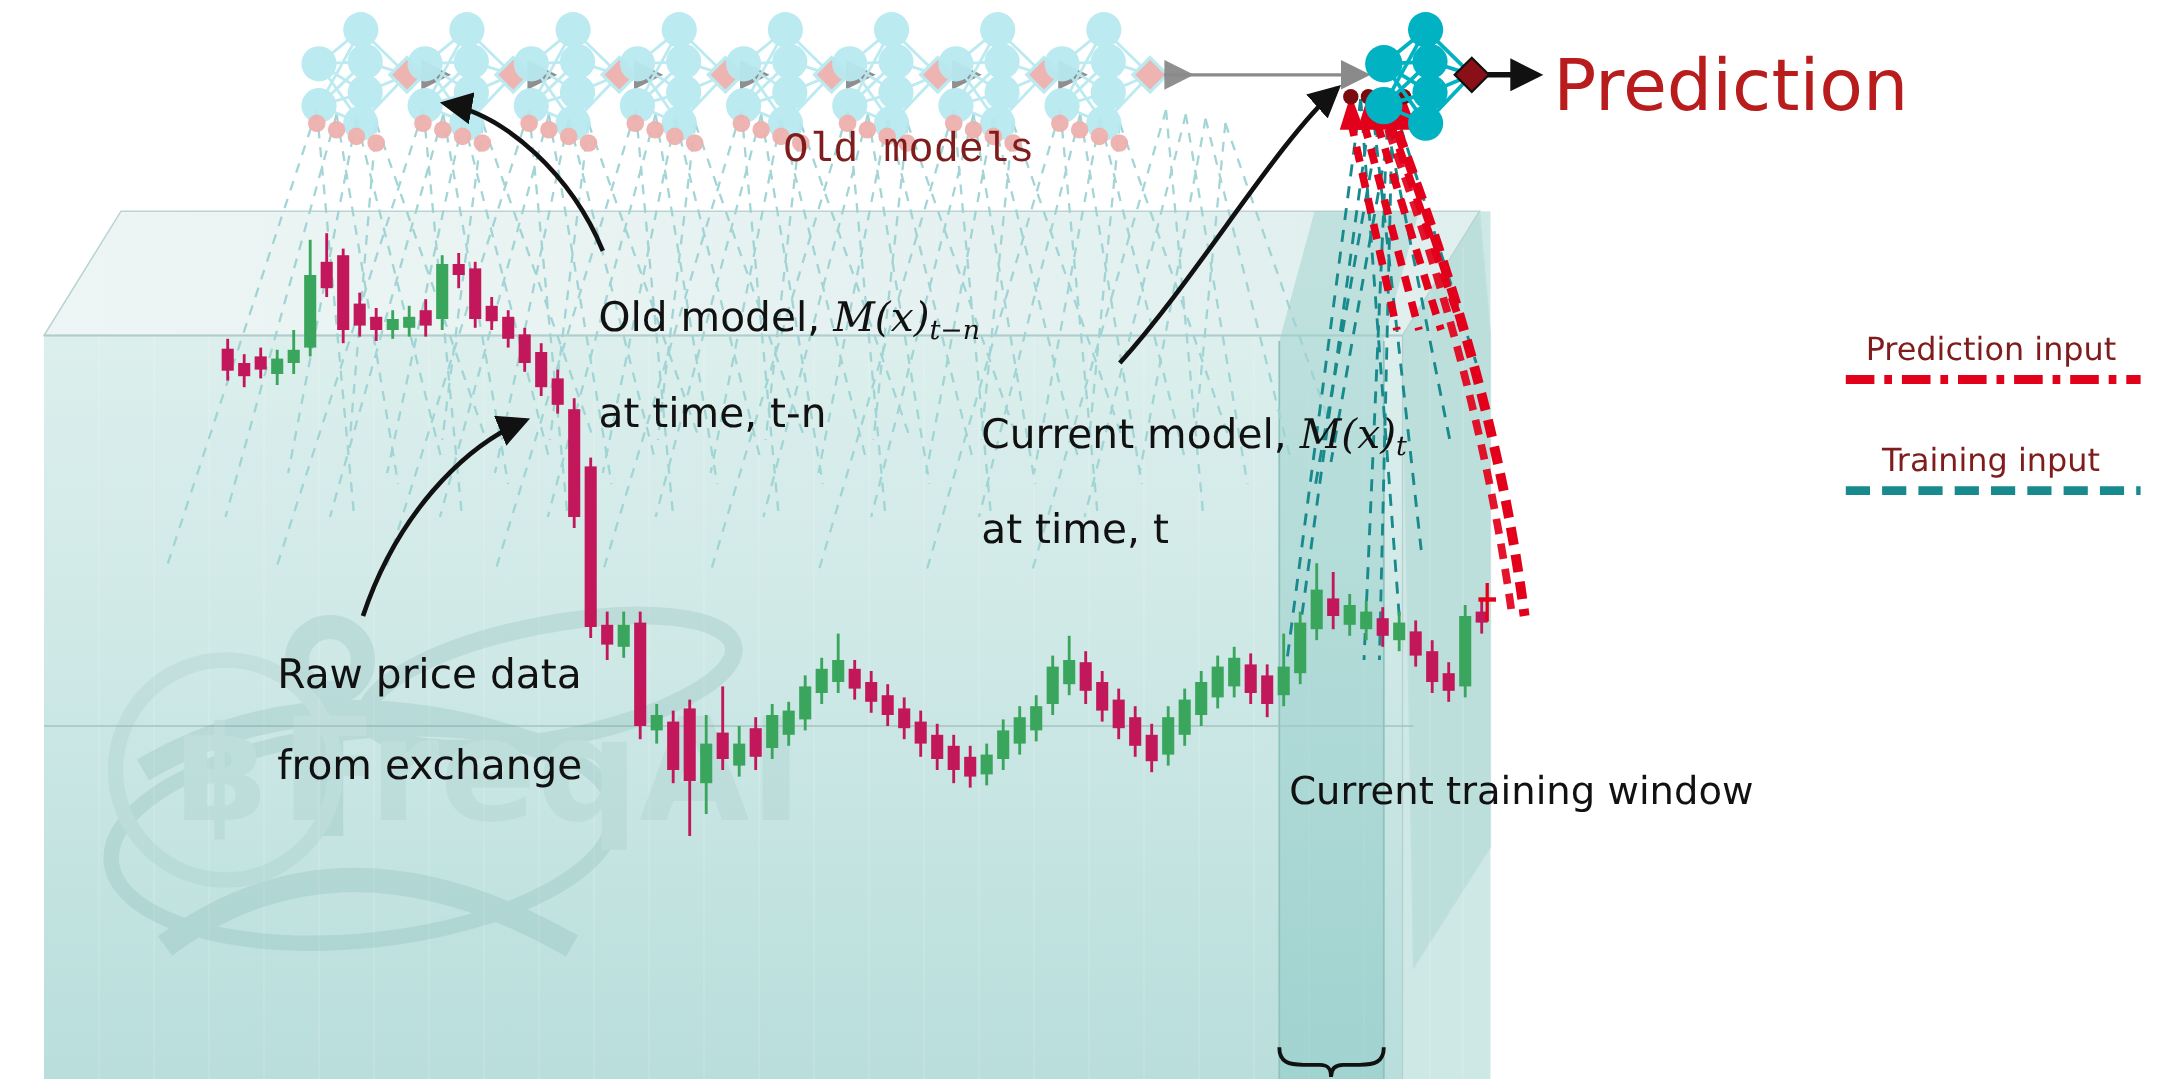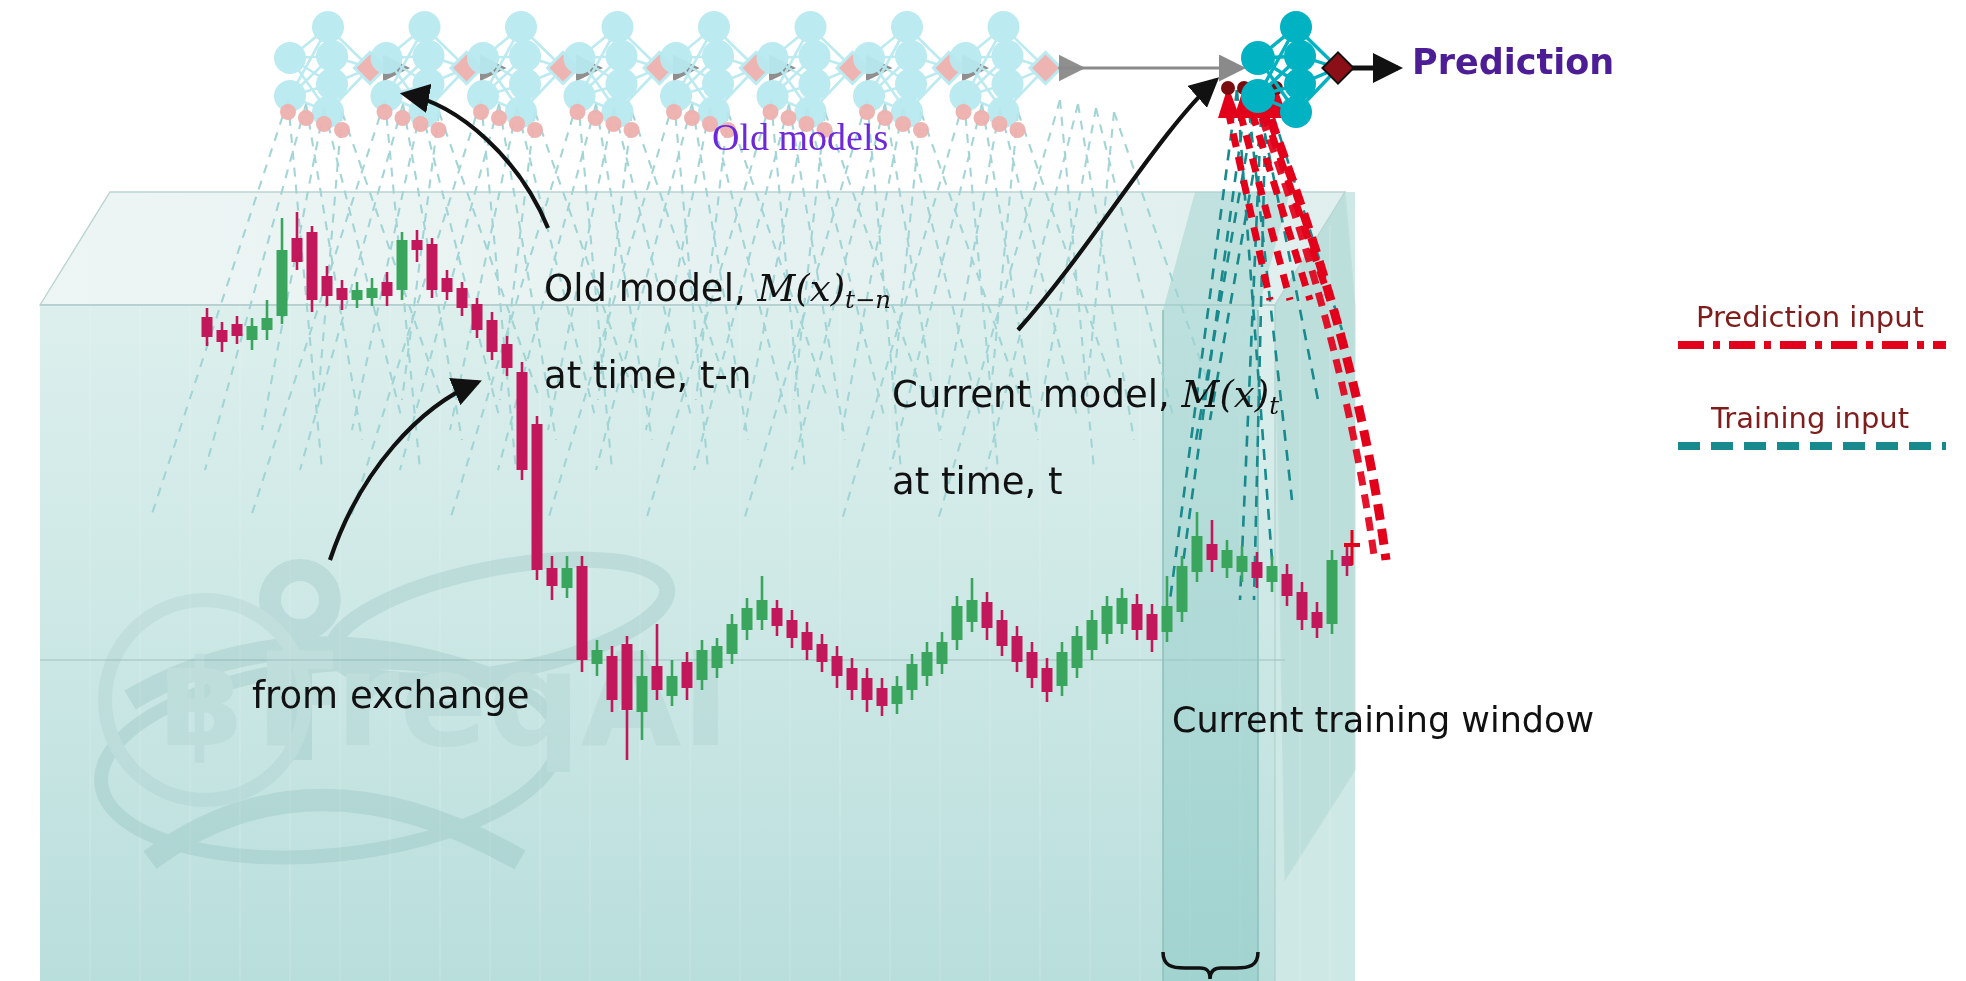"Prediction" .predtxt { color: #4c1d95 -> #b91c1c; font-size: 35px -> 65px; font-weight: bold -> none }
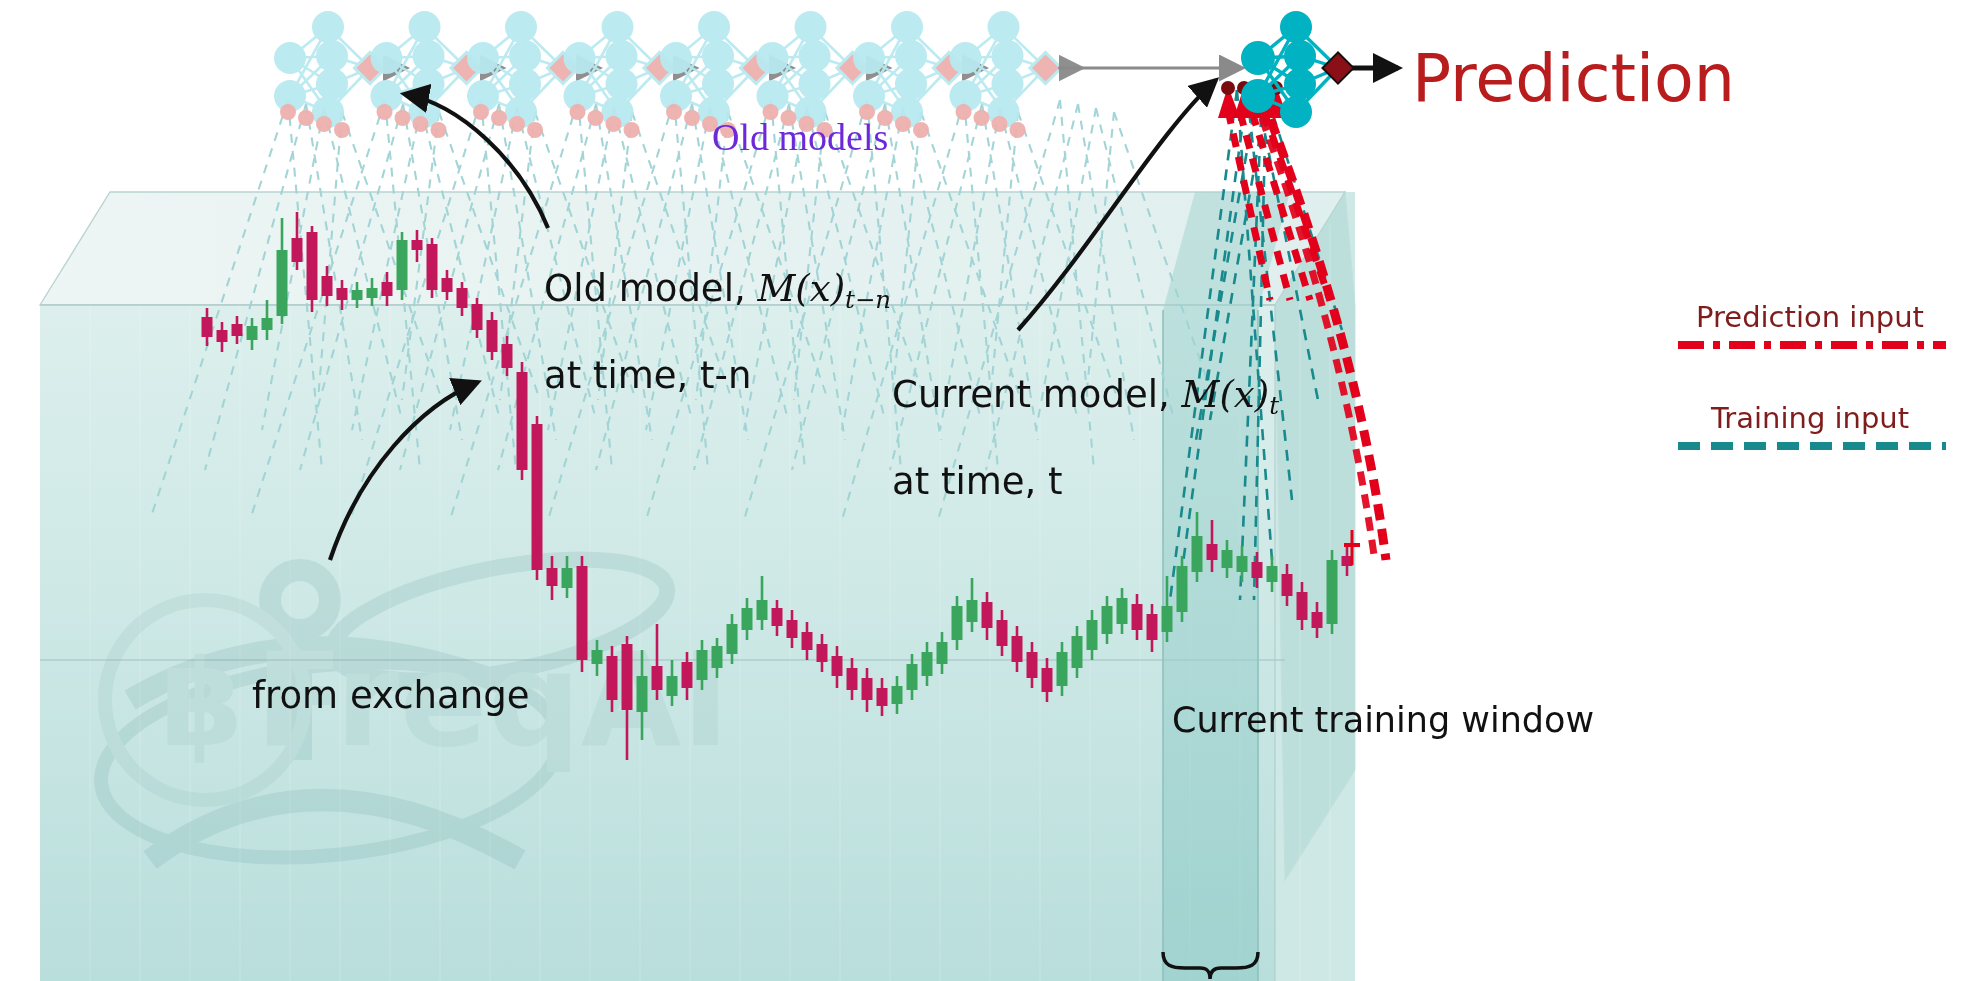"Old models" .oldmodels { color: #6d28d9 -> #7f1d1d; font-family: Liberation Serif, serif -> Liberation Mono, monospace }
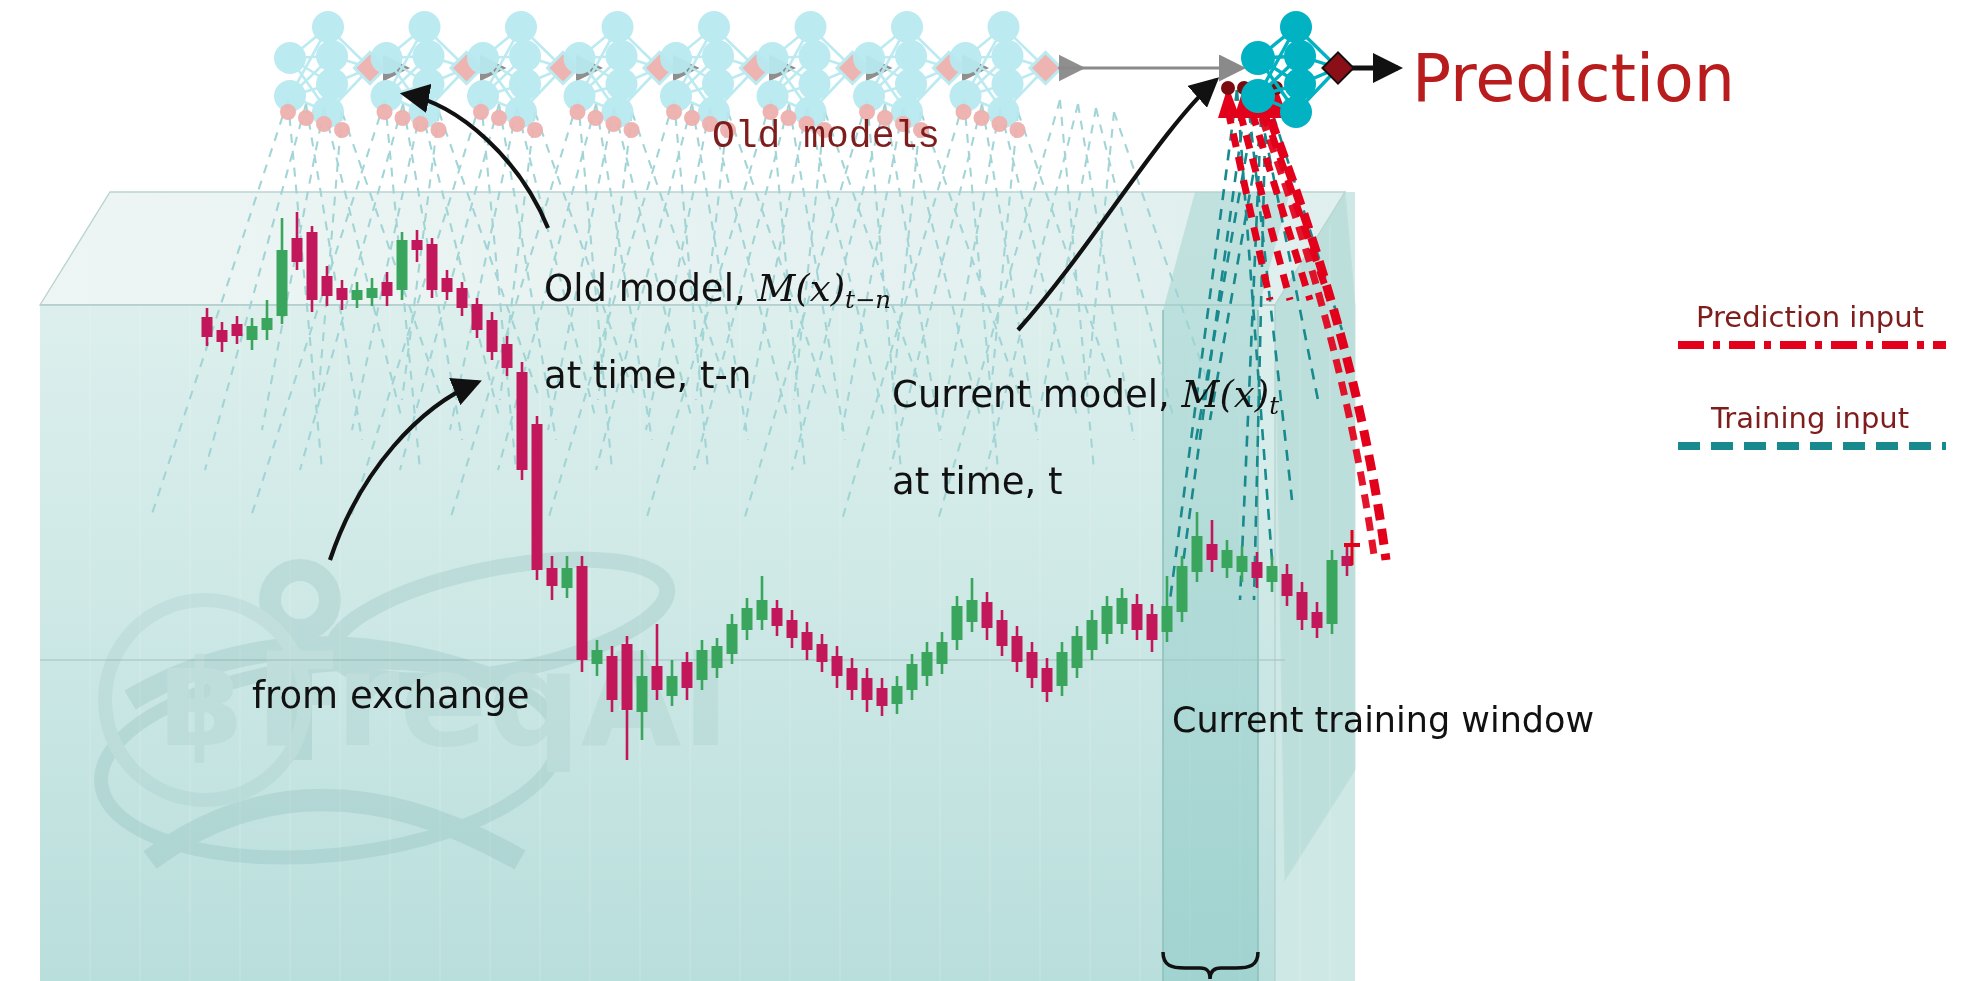"Raw price data" span { html: none -> <span>Raw price data</span> }
